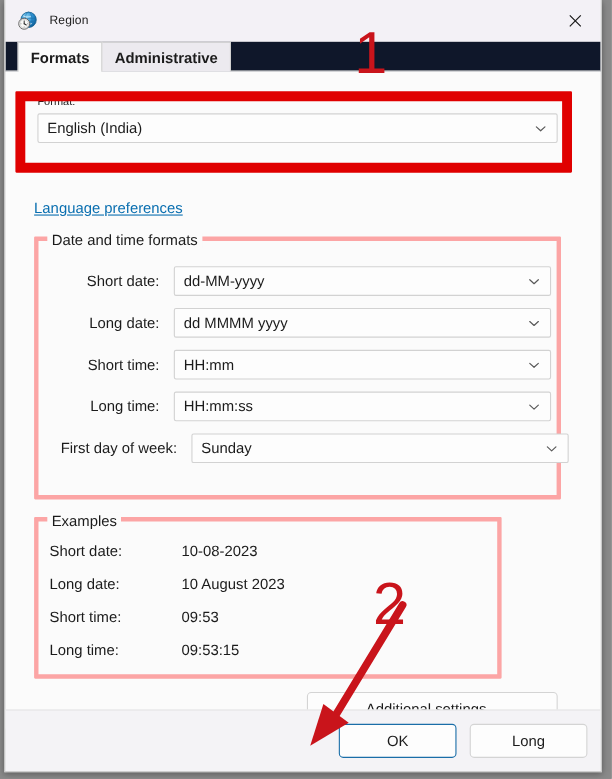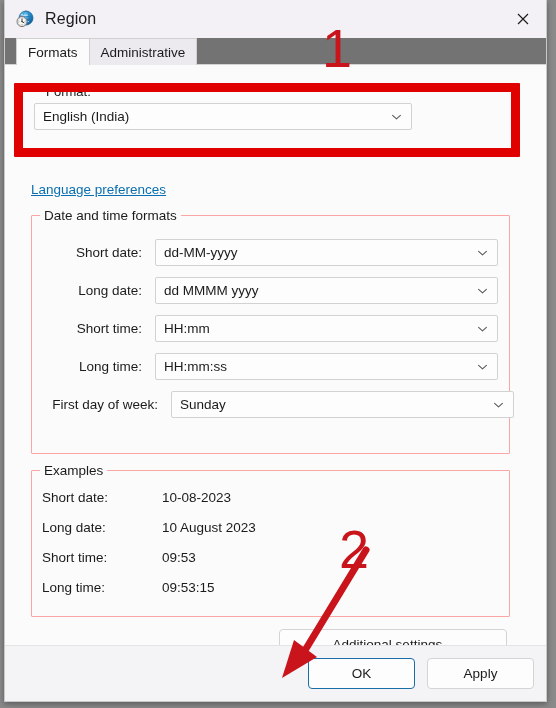"Region" .title-text { font-size: 16px -> 11px }
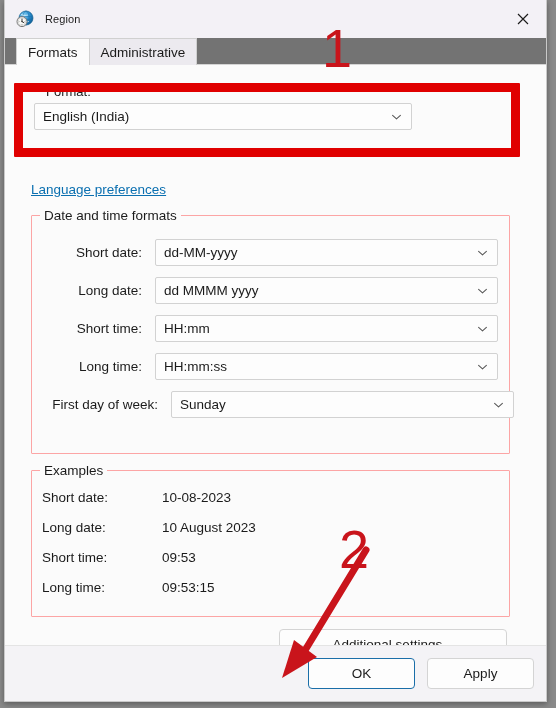"Formats" .tabstrip { background: #737373 -> #0f172a; font-weight: none -> bold }
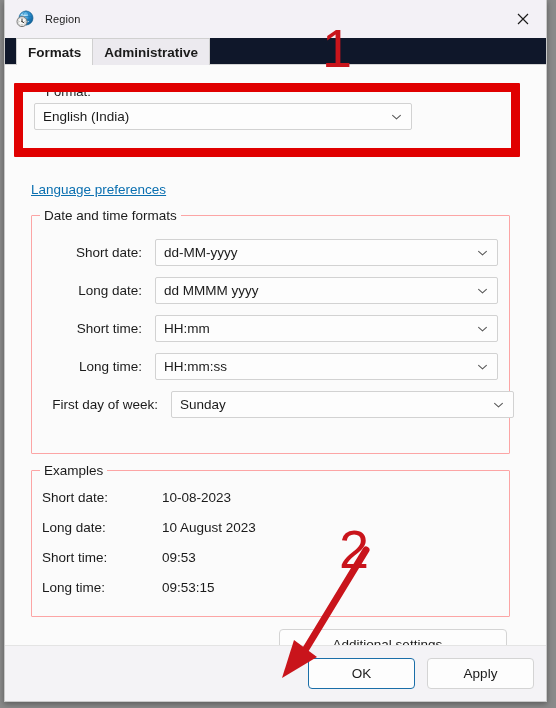"Format:" .field-label { font-size: 13px -> 10px; margin: 12px -> 0 }
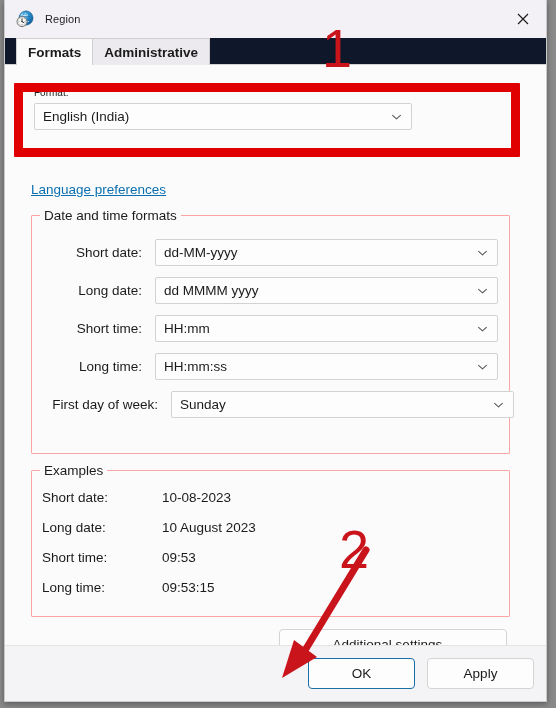"English (India)" div.combo { width: 378px -> 473px }
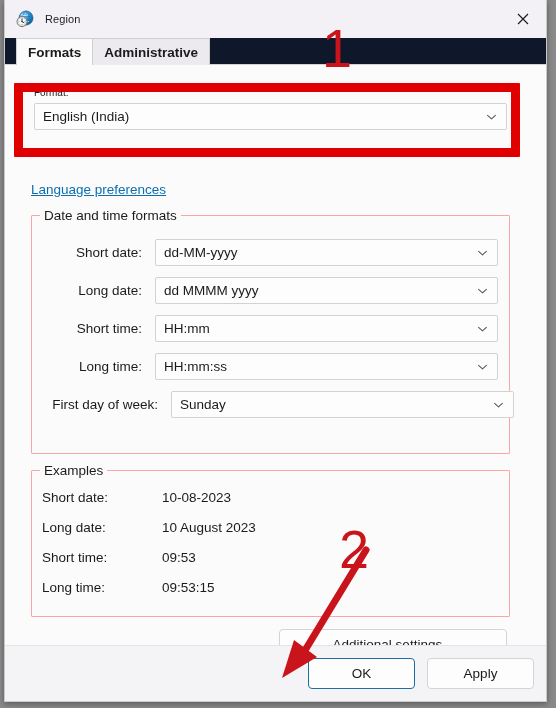"Date and time formats" .group { border: 1px solid #fca5a5 -> 4px solid #fca5a5 }
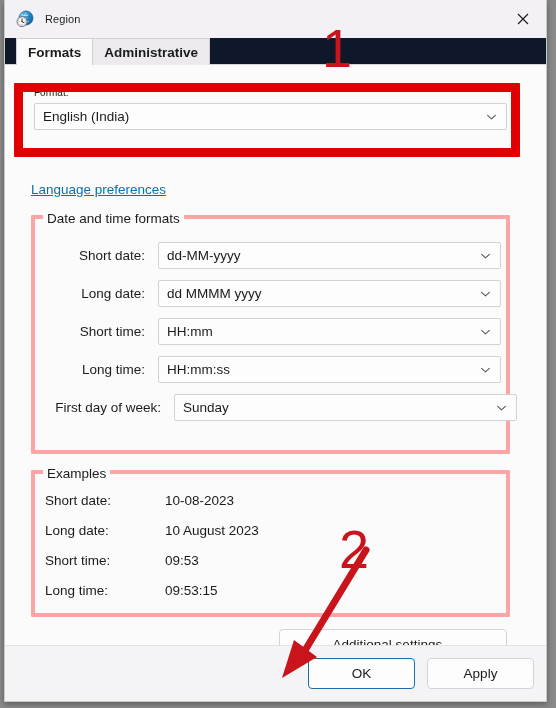"Examples" div.group { width: 479px -> 425px }
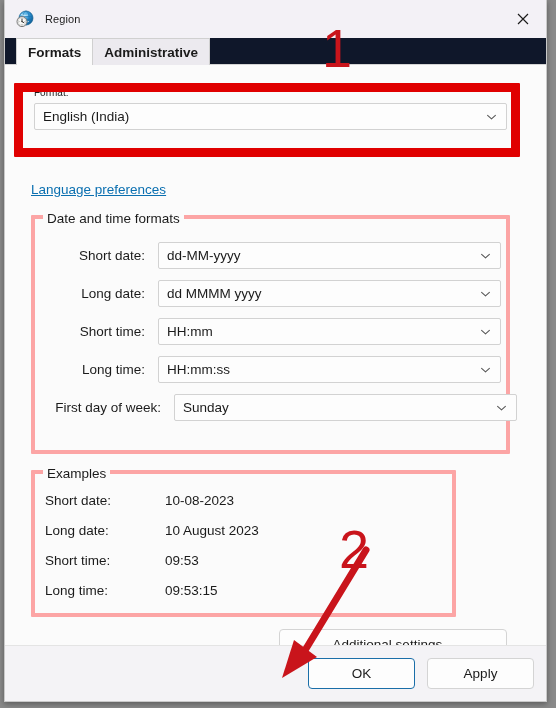"Apply" span { text: Apply -> Long }
